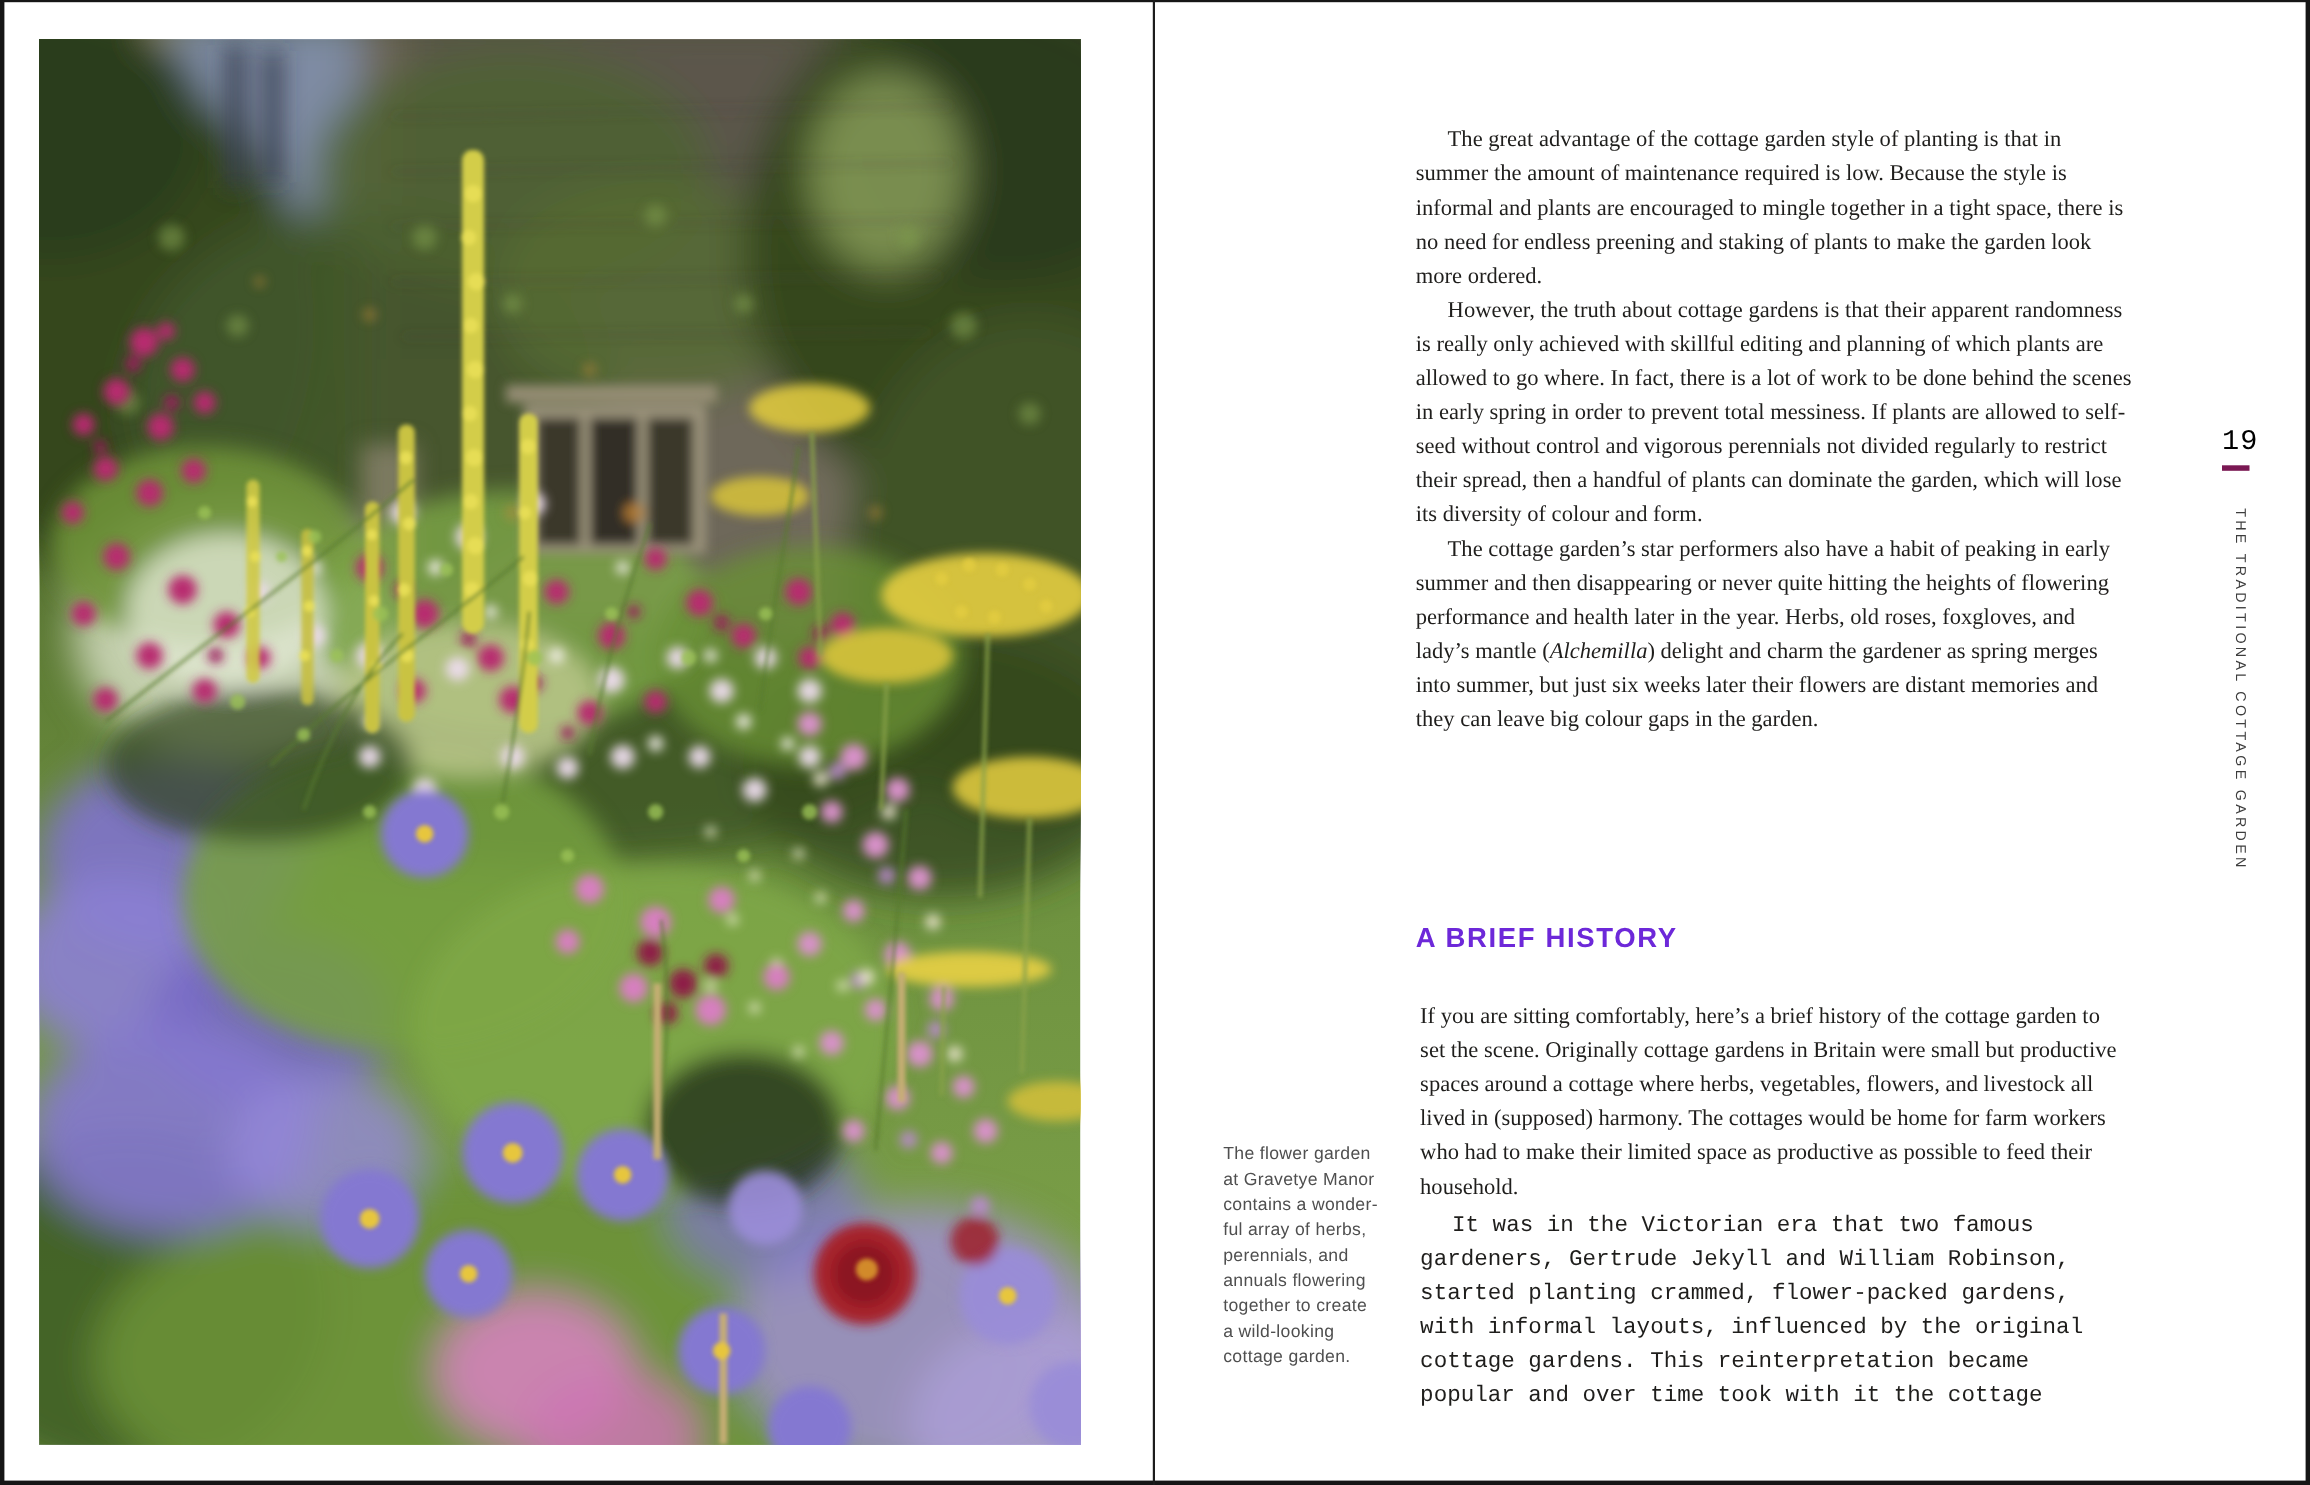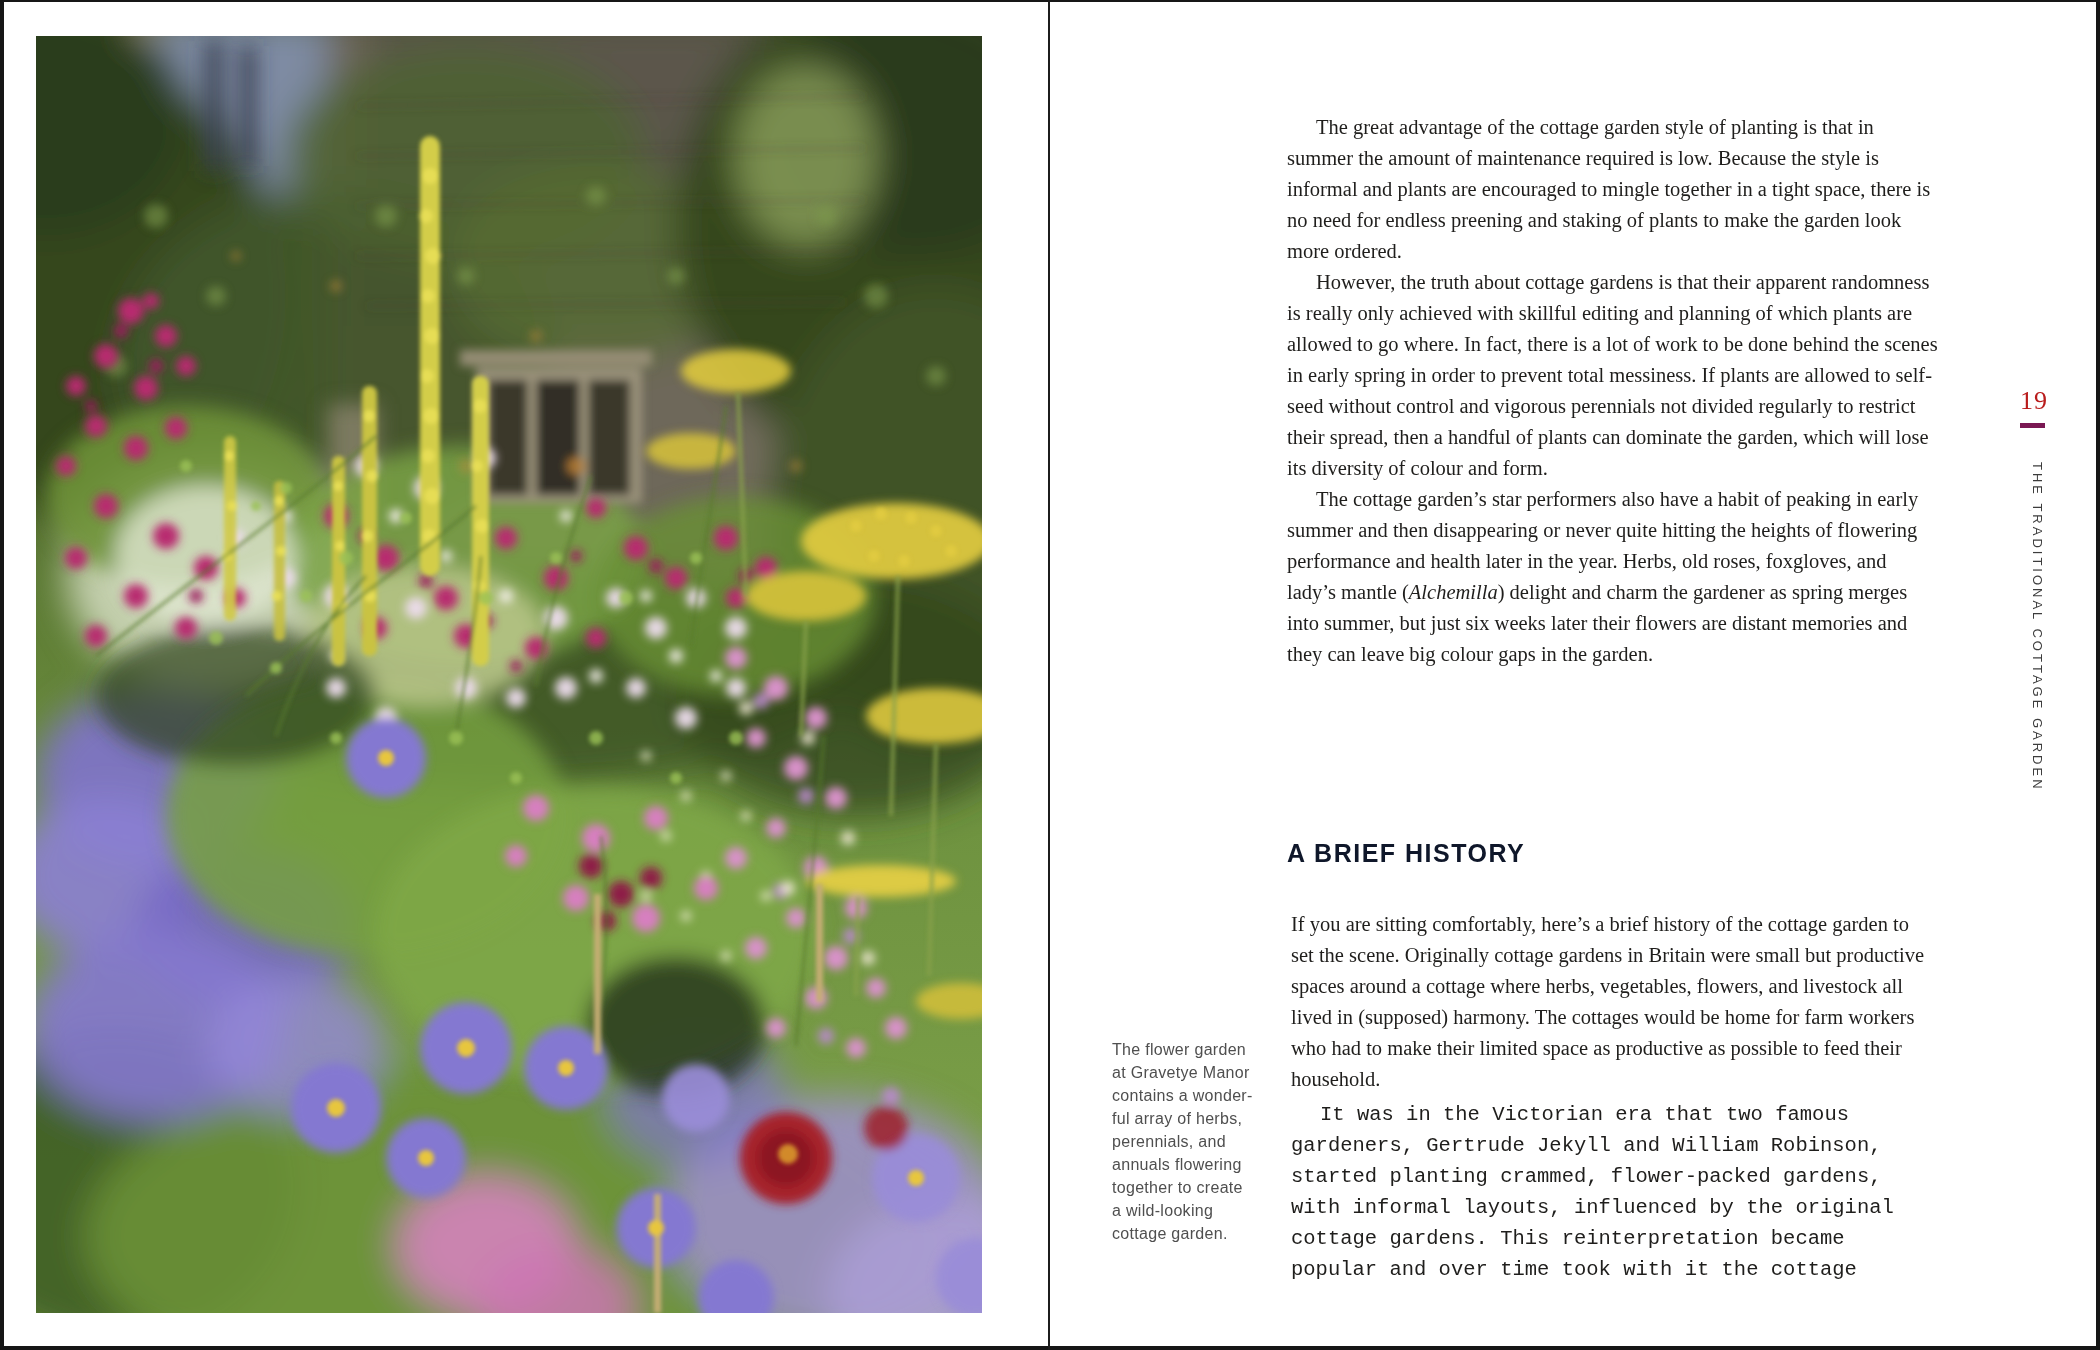"19" .folio { color: #b91c1c -> #000000; font-family: Liberation Serif, serif -> Liberation Mono, monospace }
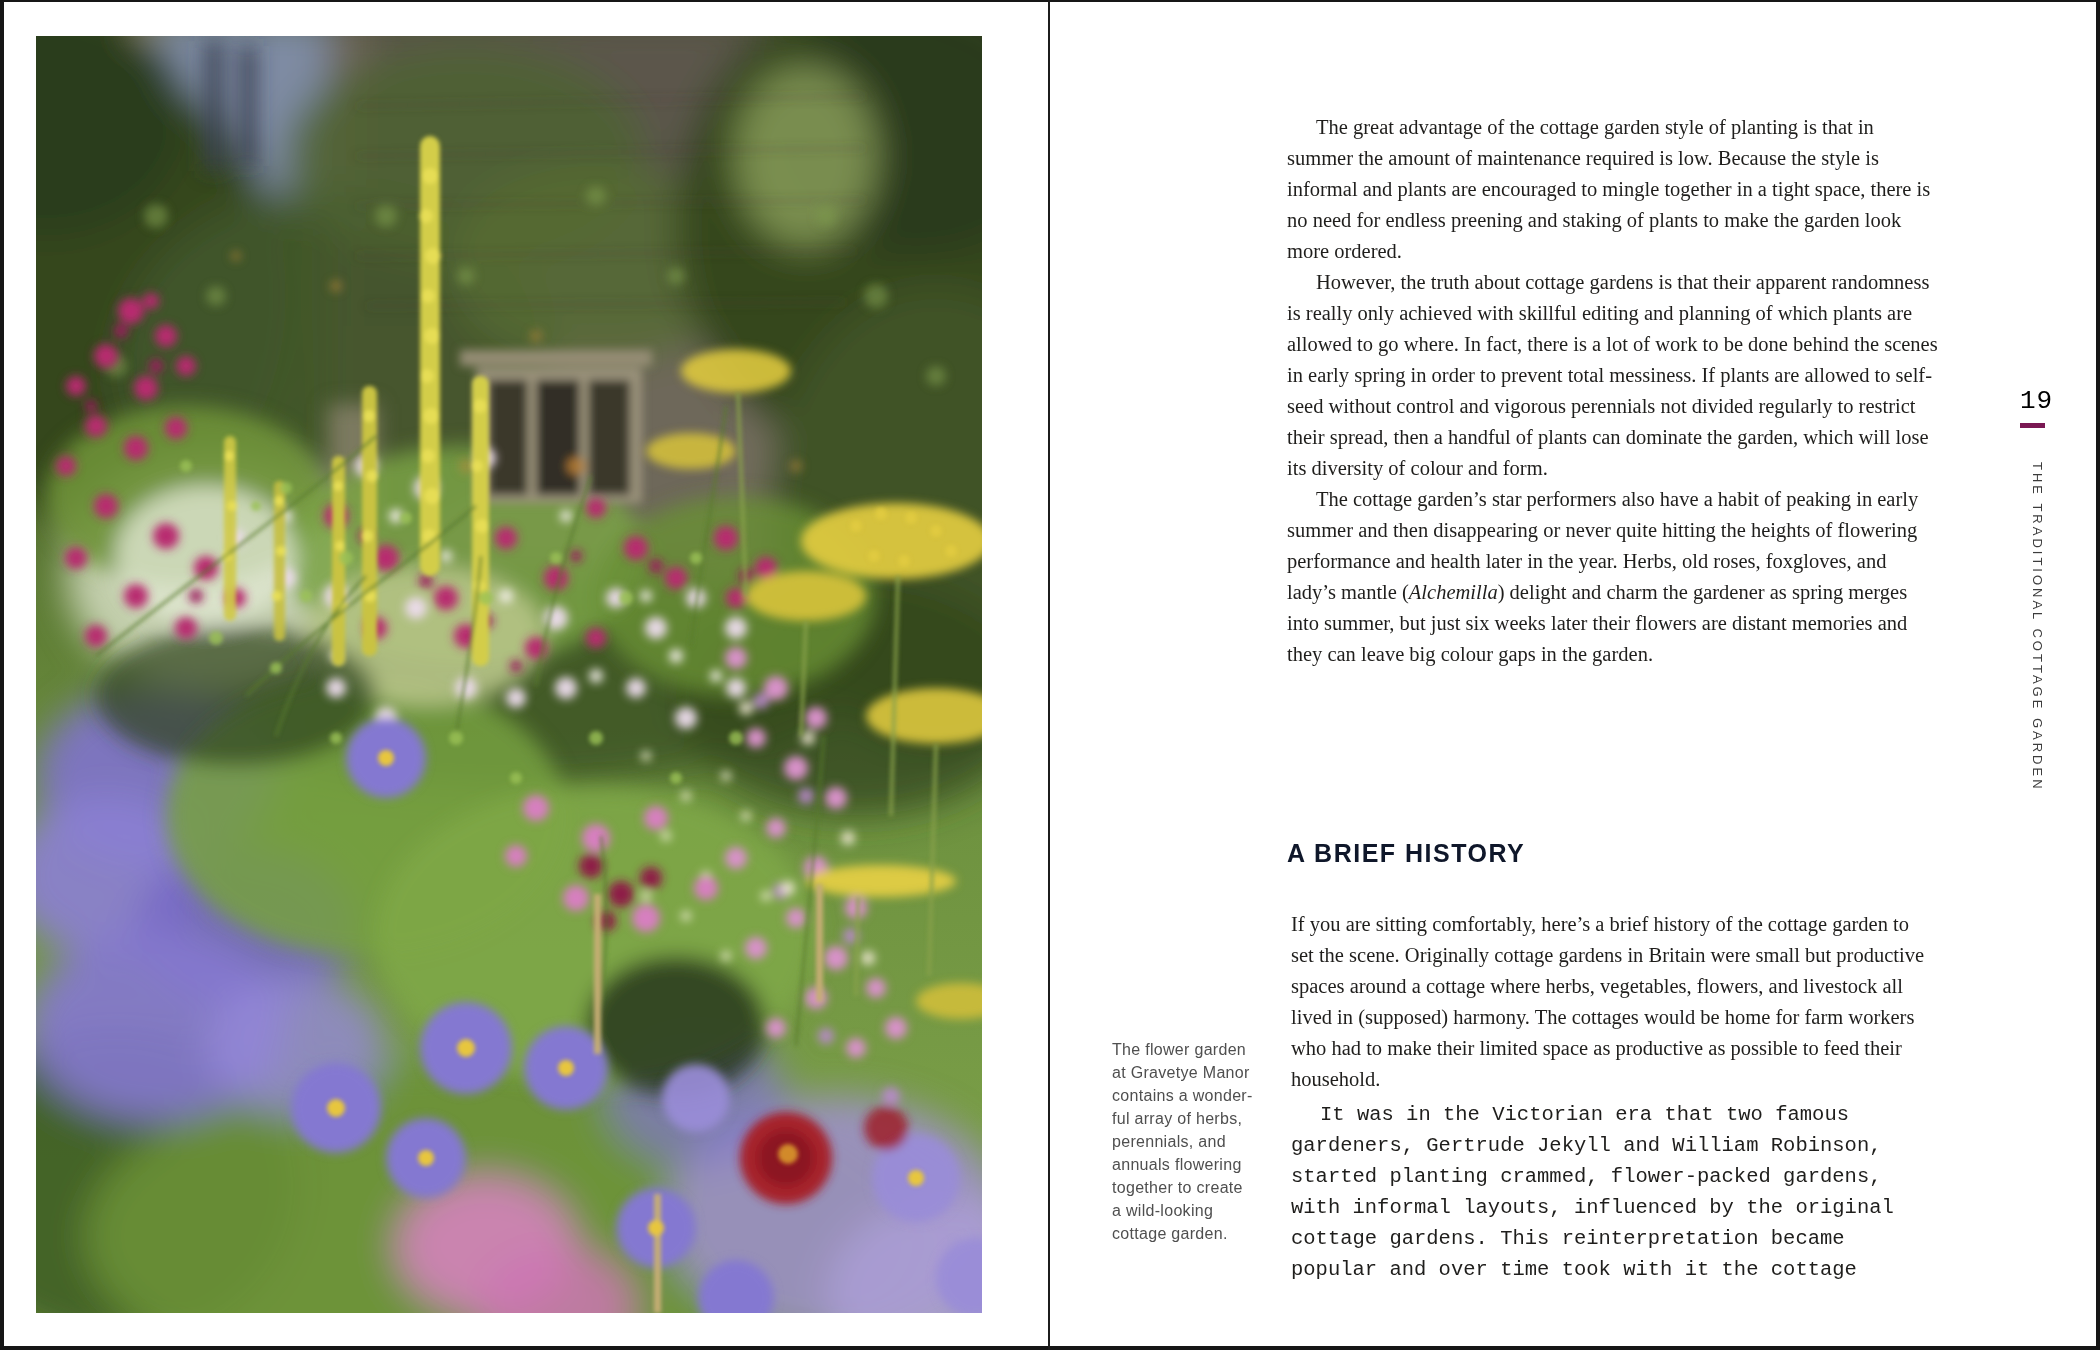"A BRIEF HISTORY" .history h2 { color: #0f172a -> #6d28d9 }
